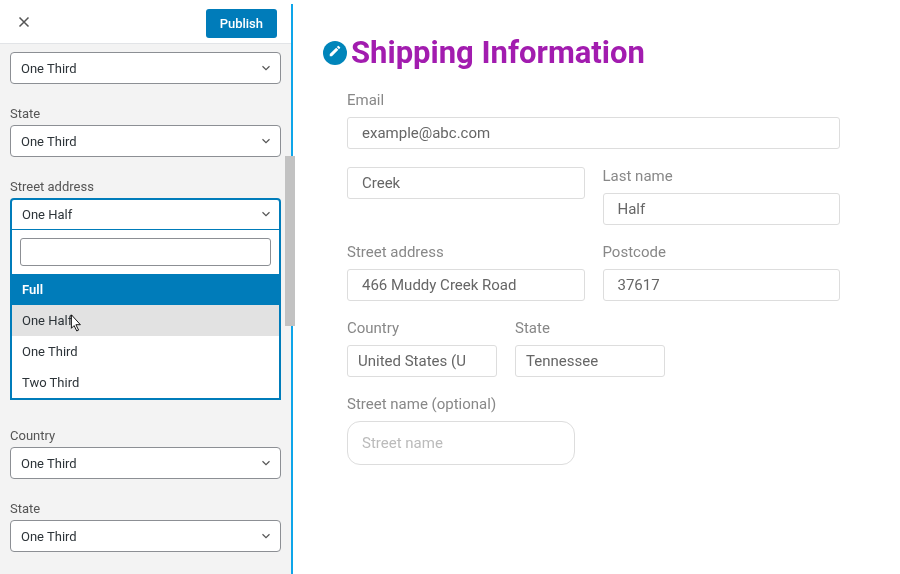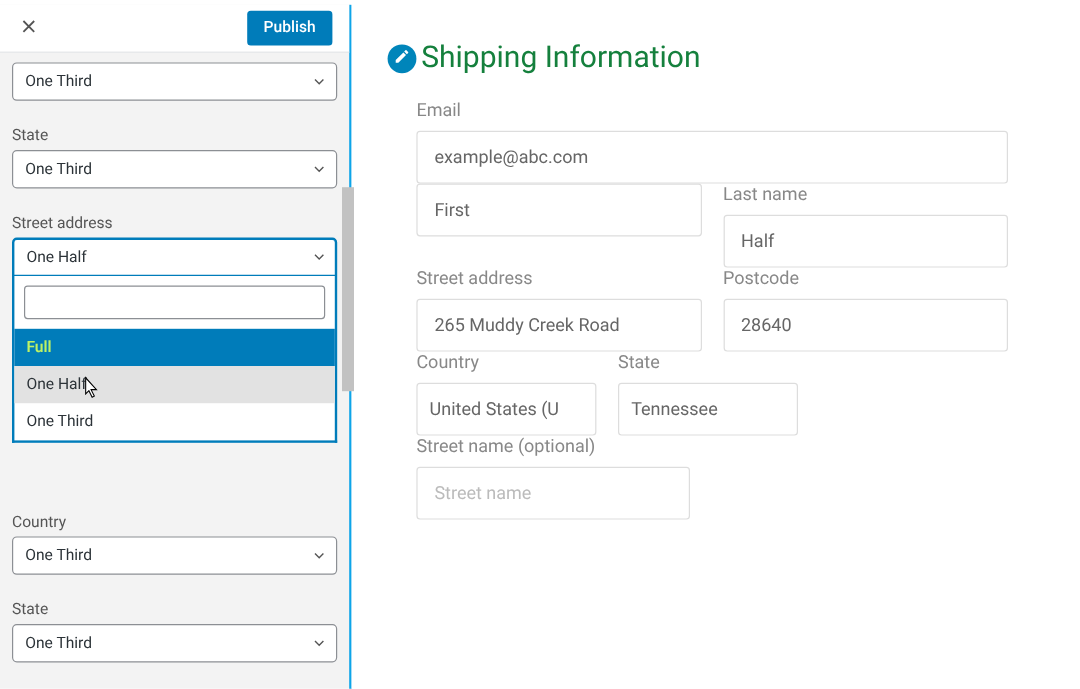"Shipping Information" .heading { color: #15803d -> #a21caf; font-size: 25px -> 31px; font-weight: 400 -> 700 }
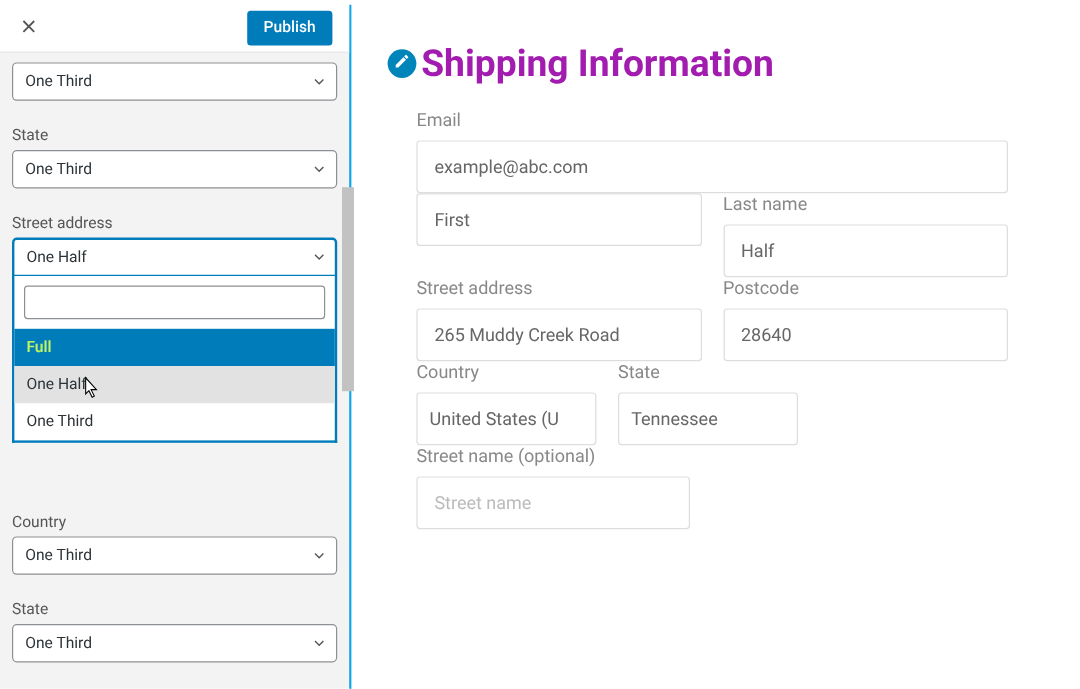"Email" .row { margin-bottom: none -> 18px }
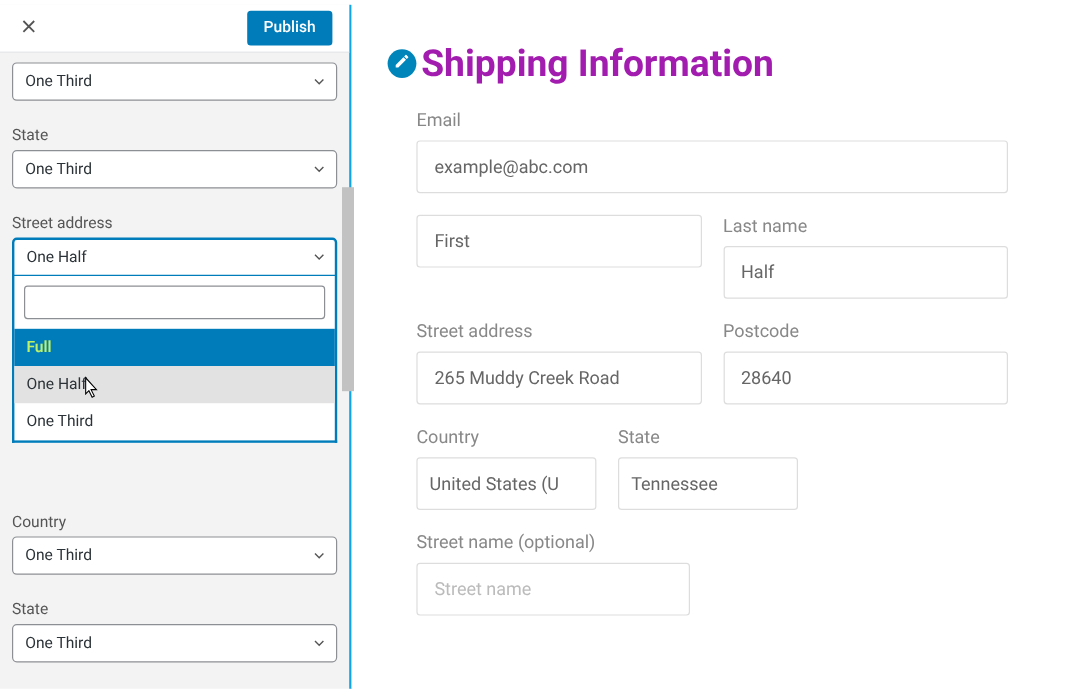"example@abc.com" .field .readonly { height: 44px -> 32px }
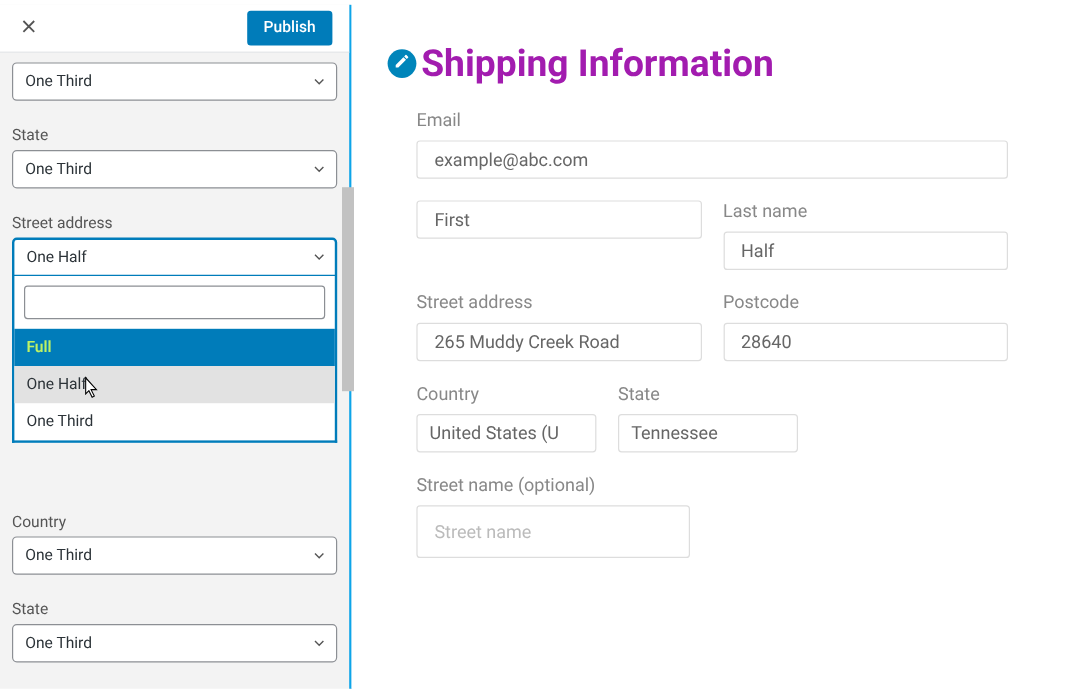"First" div.readonly { text: First -> Creek }
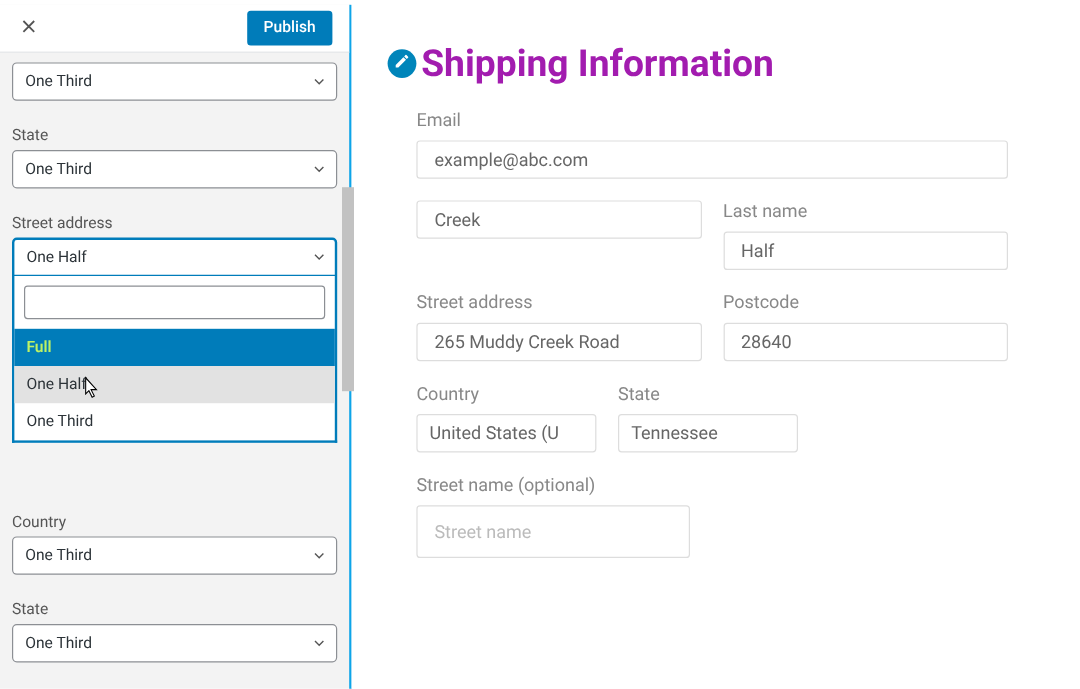"Full" .dropdown-item.highlighted { color: #bef264 -> #ffffff }
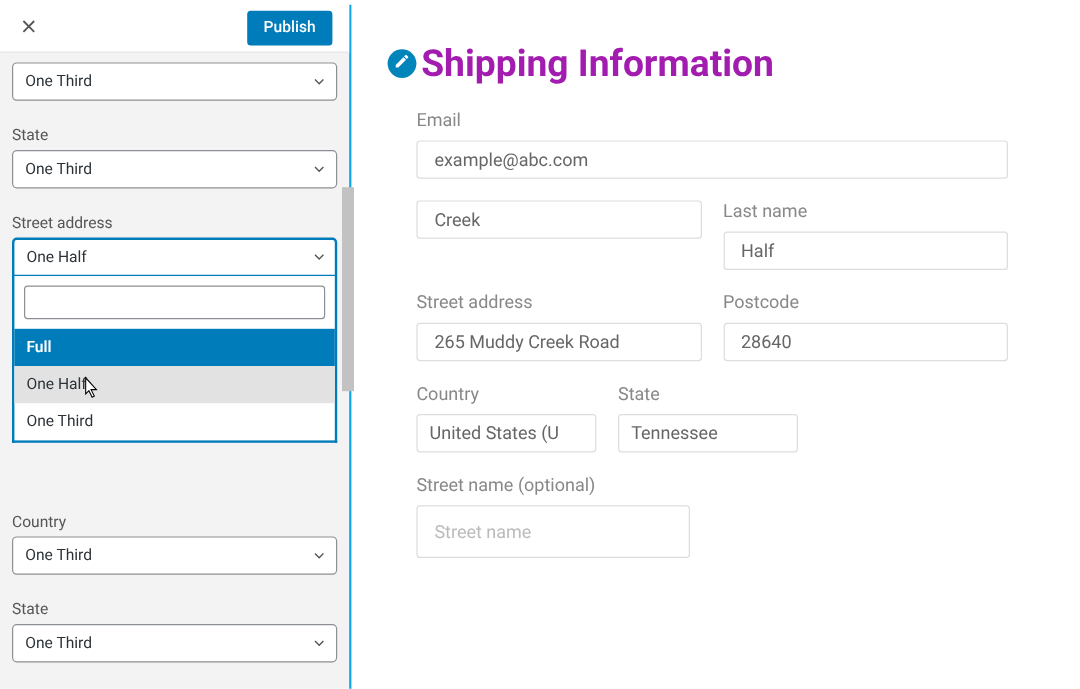"265 Muddy Creek Road" div.readonly { text: 265 -> 466 }
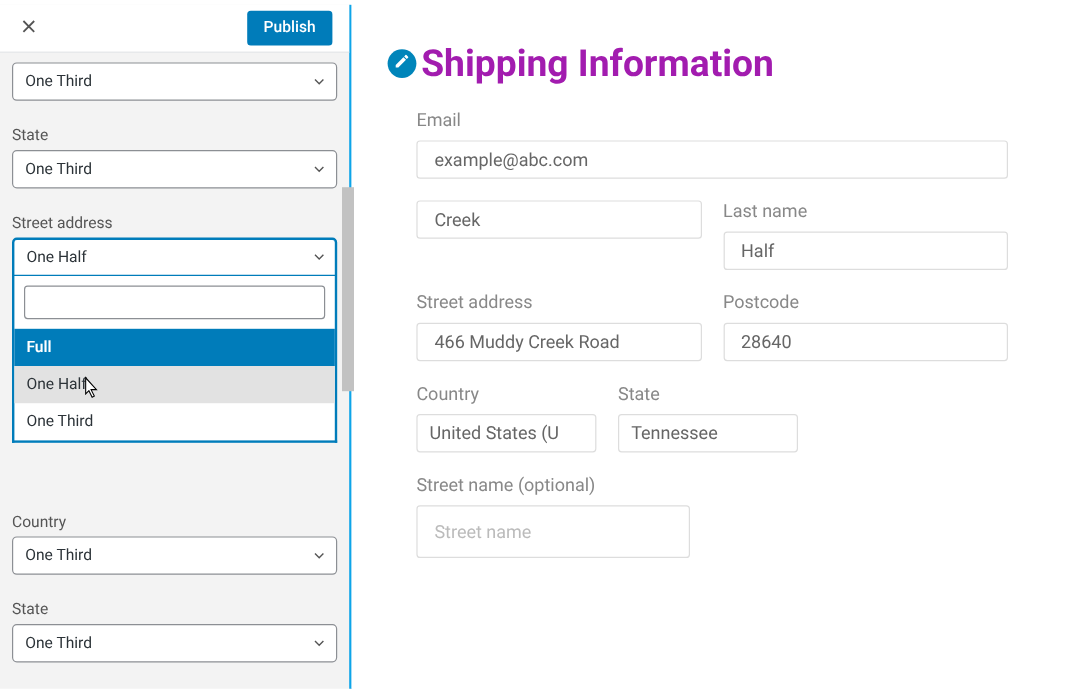"28640" div.readonly { text: 28640 -> 37617 }
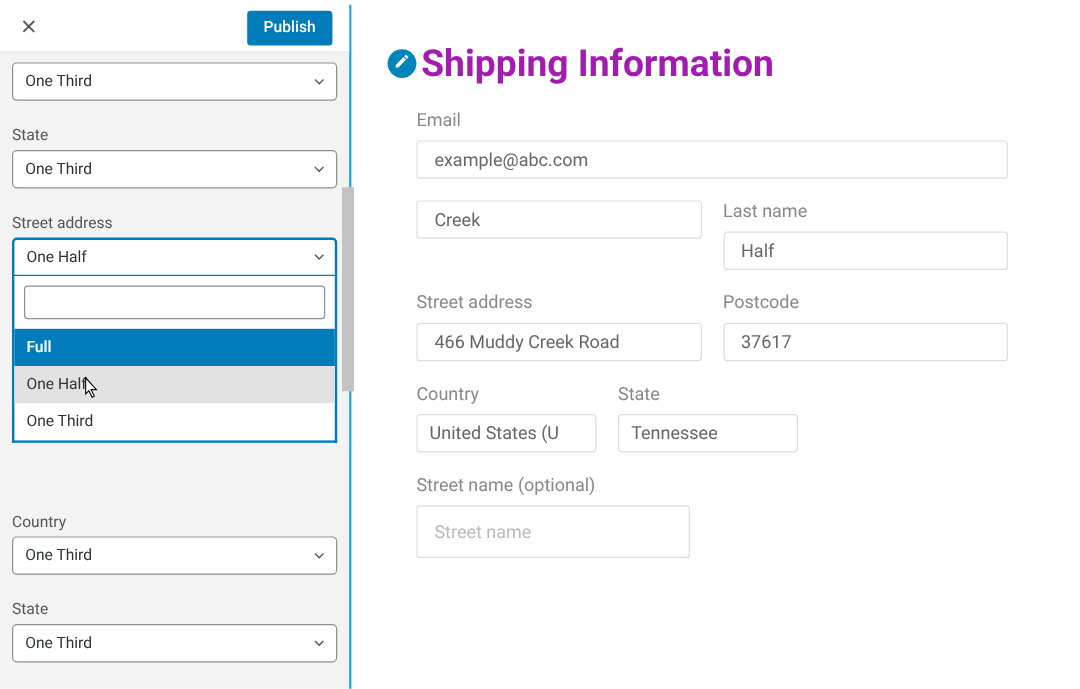"Two Third" div.dropdown-item { html: none -> <div>Two Third</div> }
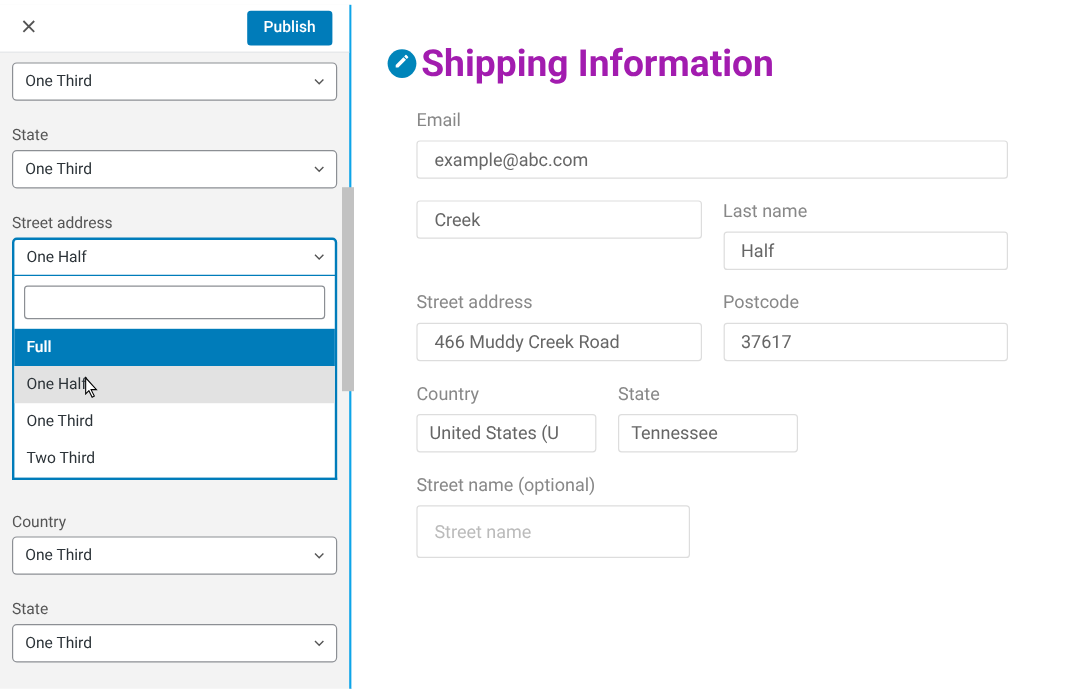"Street name" .field .inp { border-radius: 3px -> 13px }
